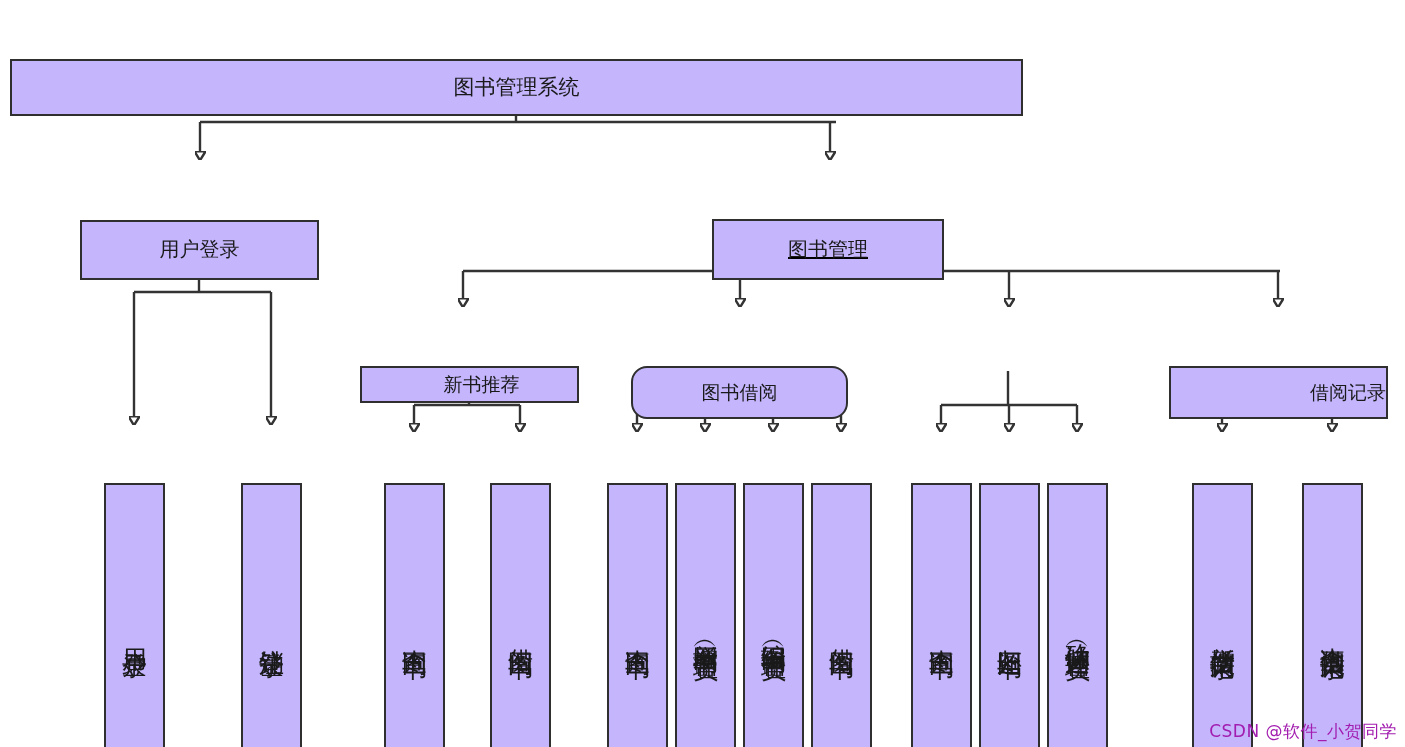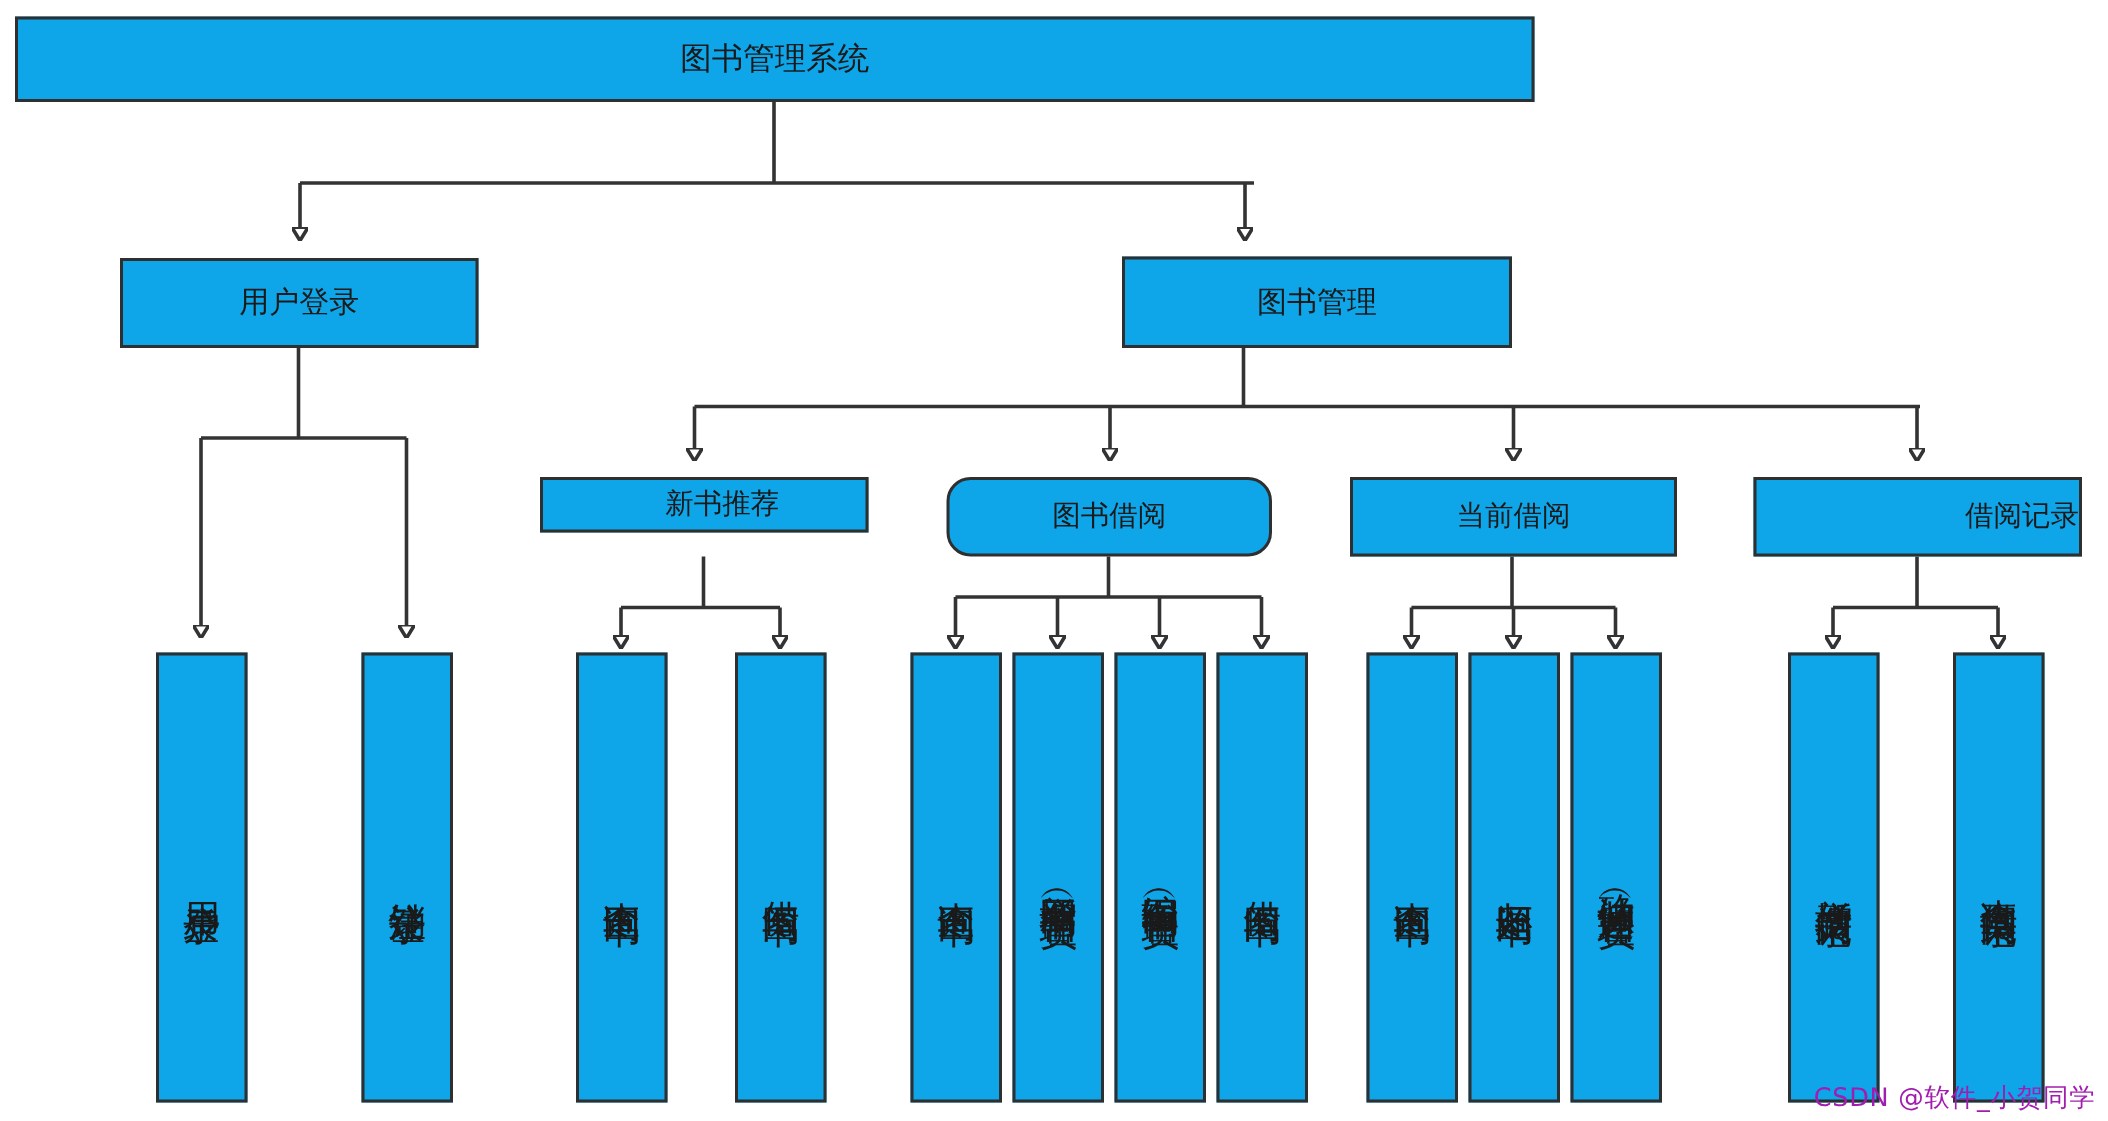"图书管理系统" .node { background: #0ea5e9 -> #c4b5fd; margin-top: none -> 48px }
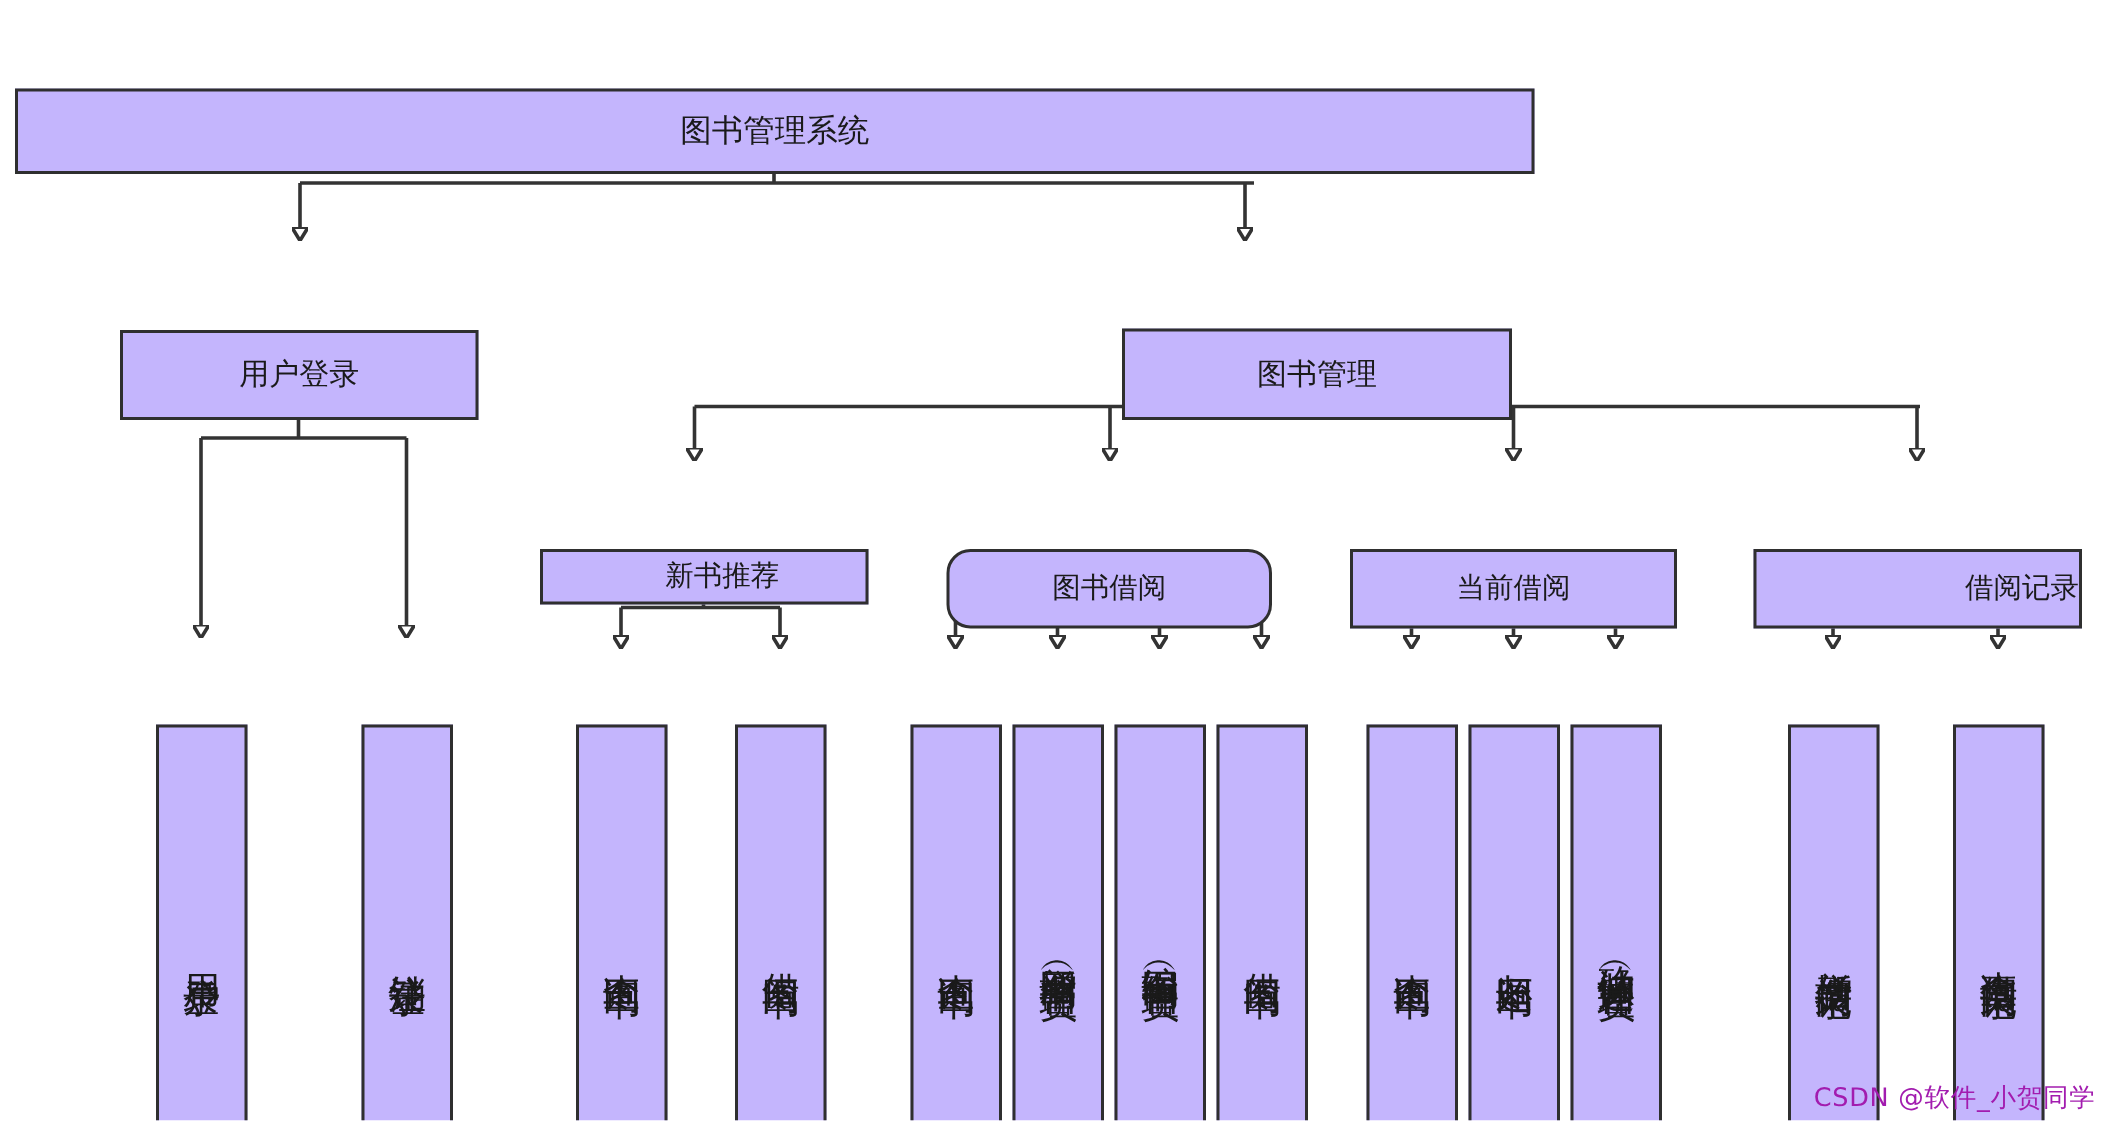"图书管理" div.node { left: 748px -> 712px; text-decoration: none -> underline; width: 260px -> 232px }
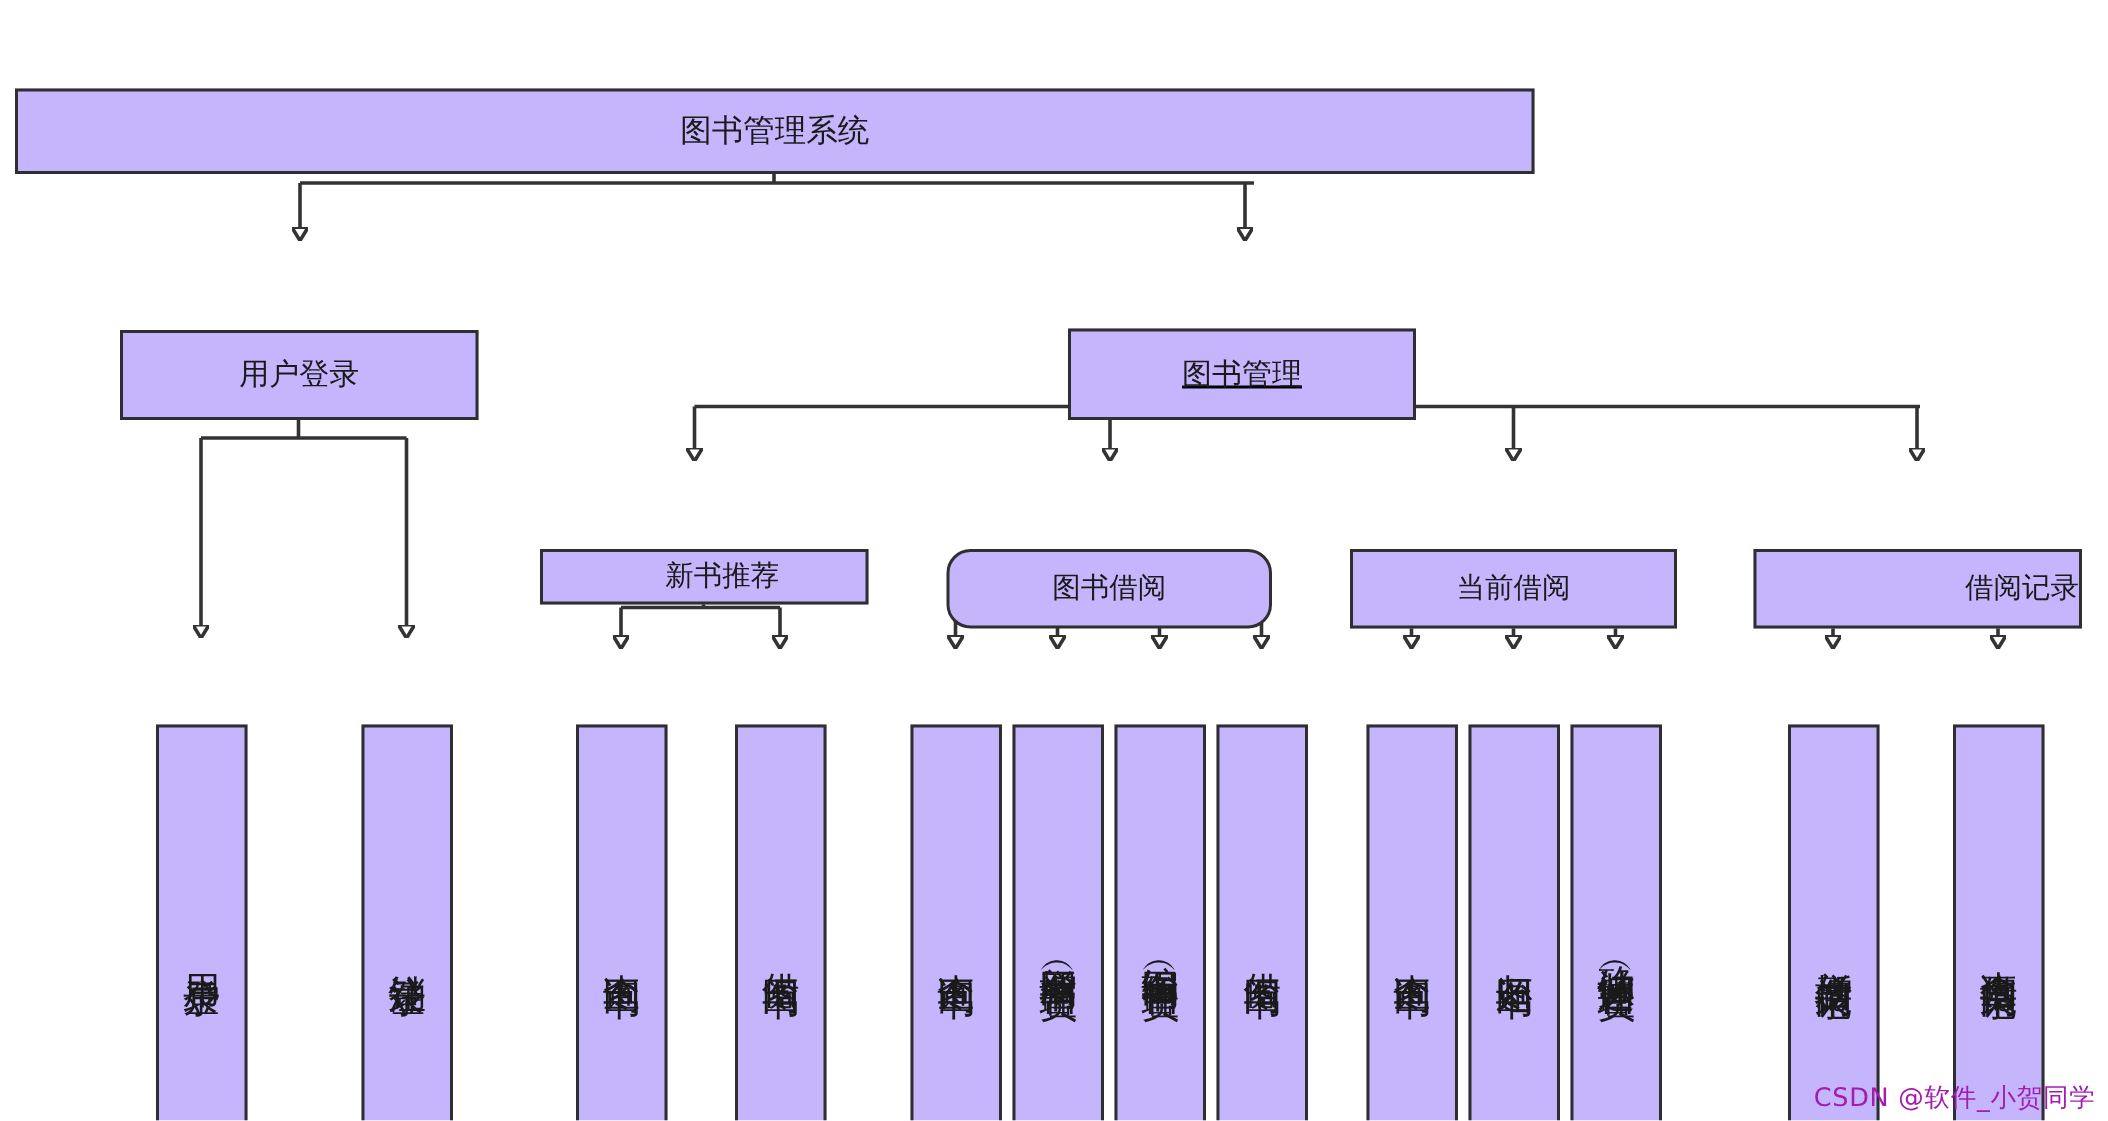"当前借阅" div.node { html: <div> <span>当前借阅</span> </div> -> none }
